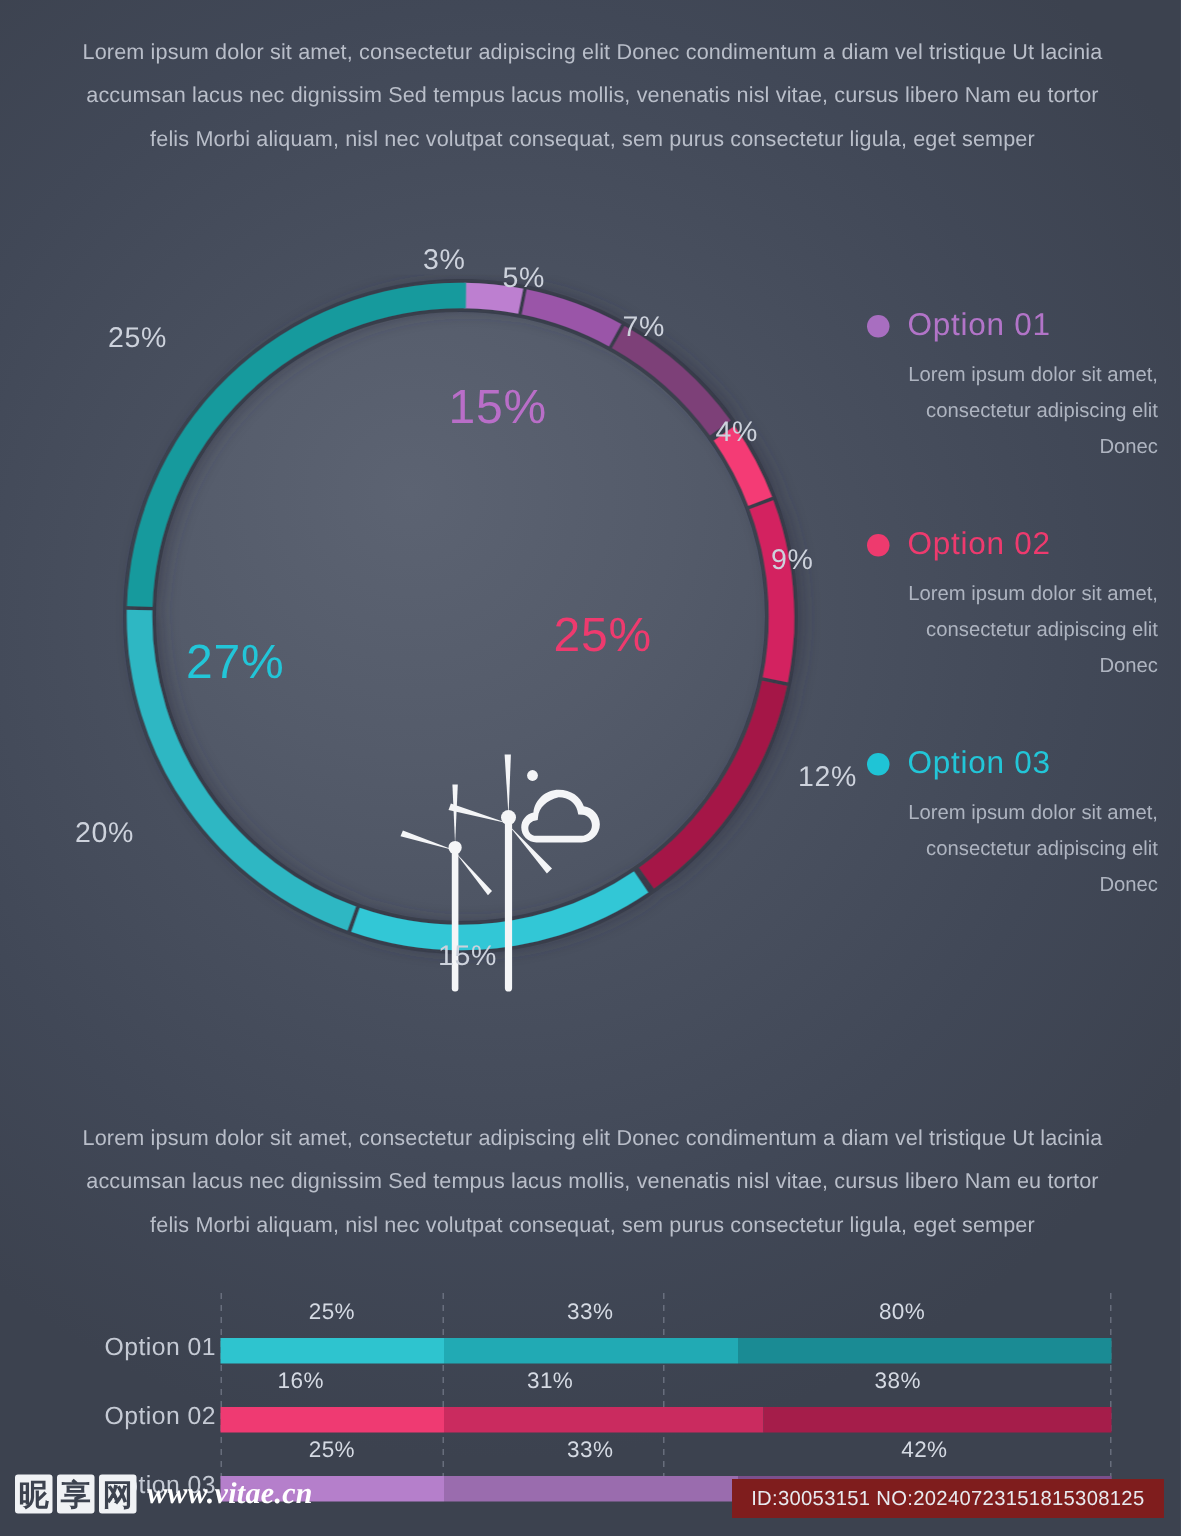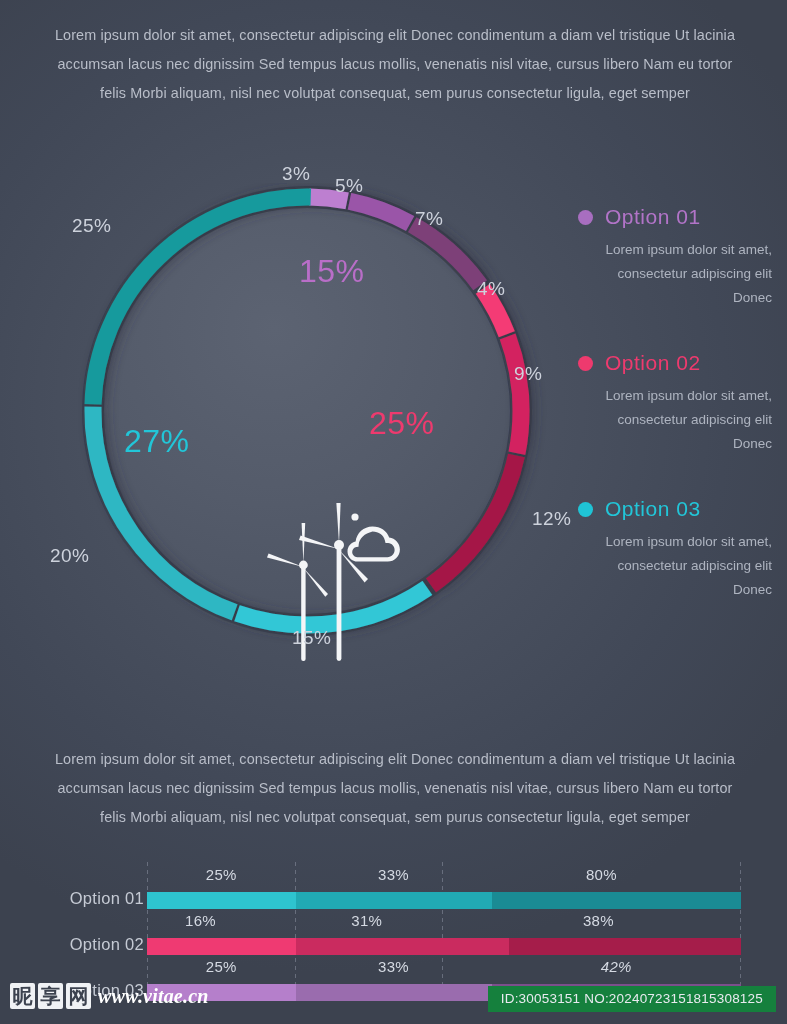"42%" span.bval { font-style: italic -> none }
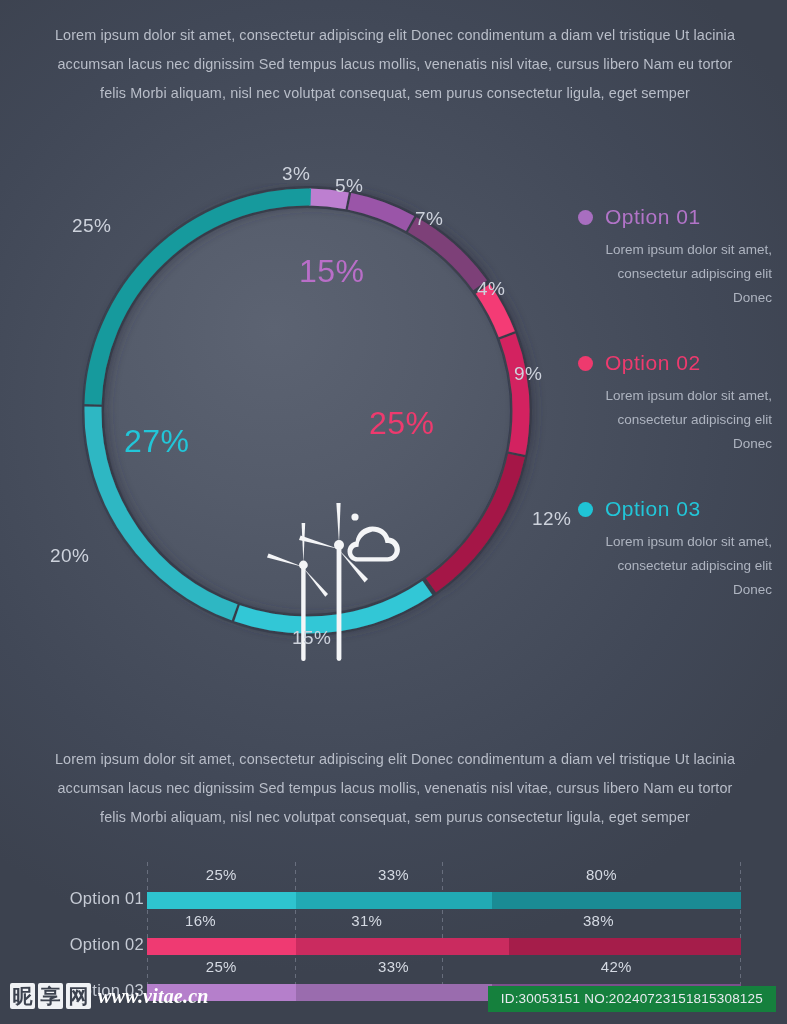"ID:30053151 NO:20240723151815308125" .idbox { background: #15803d -> #7f1d1d }
